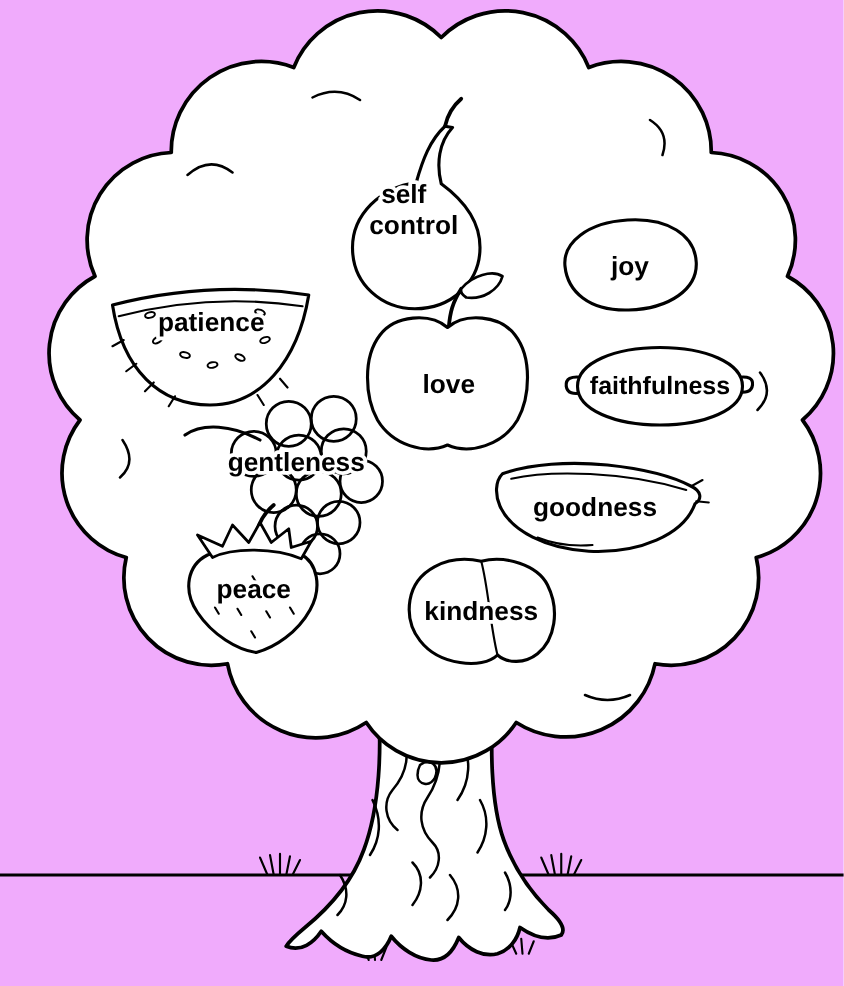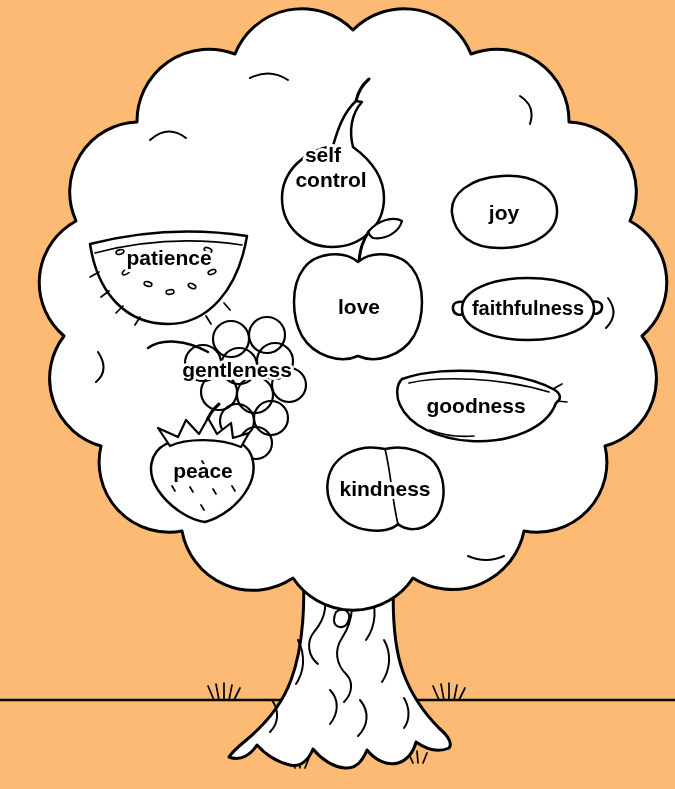"self" .stage { background: #fdba74 -> #f0abfc }
